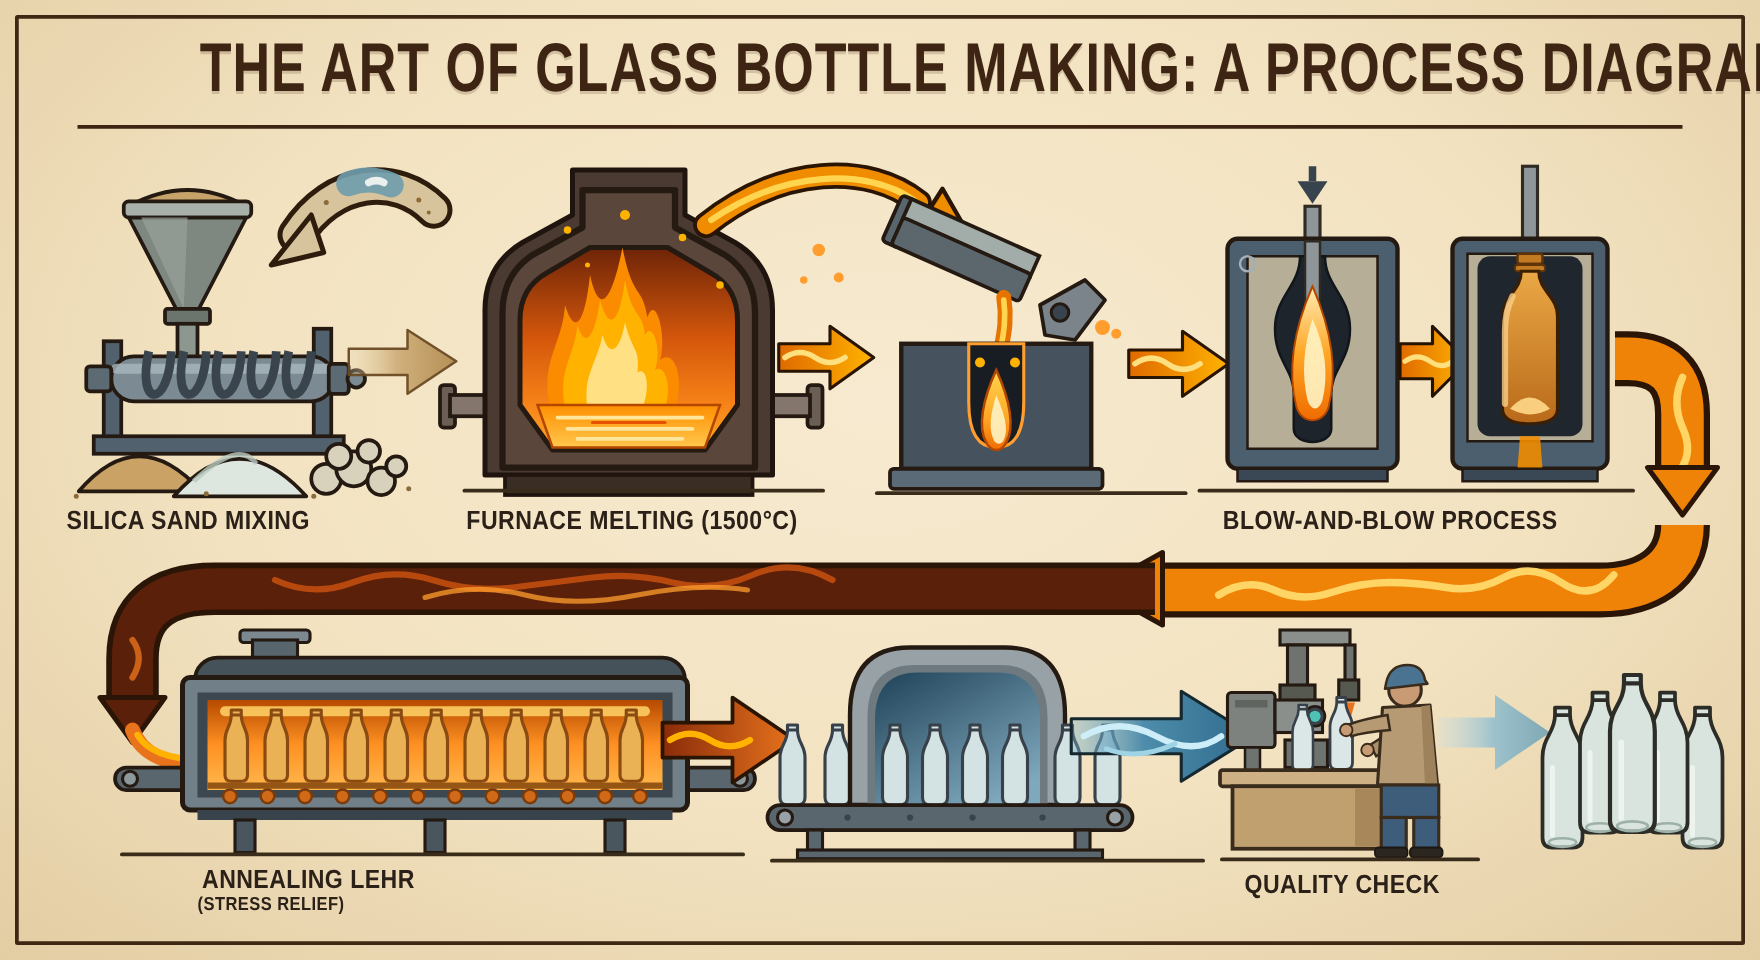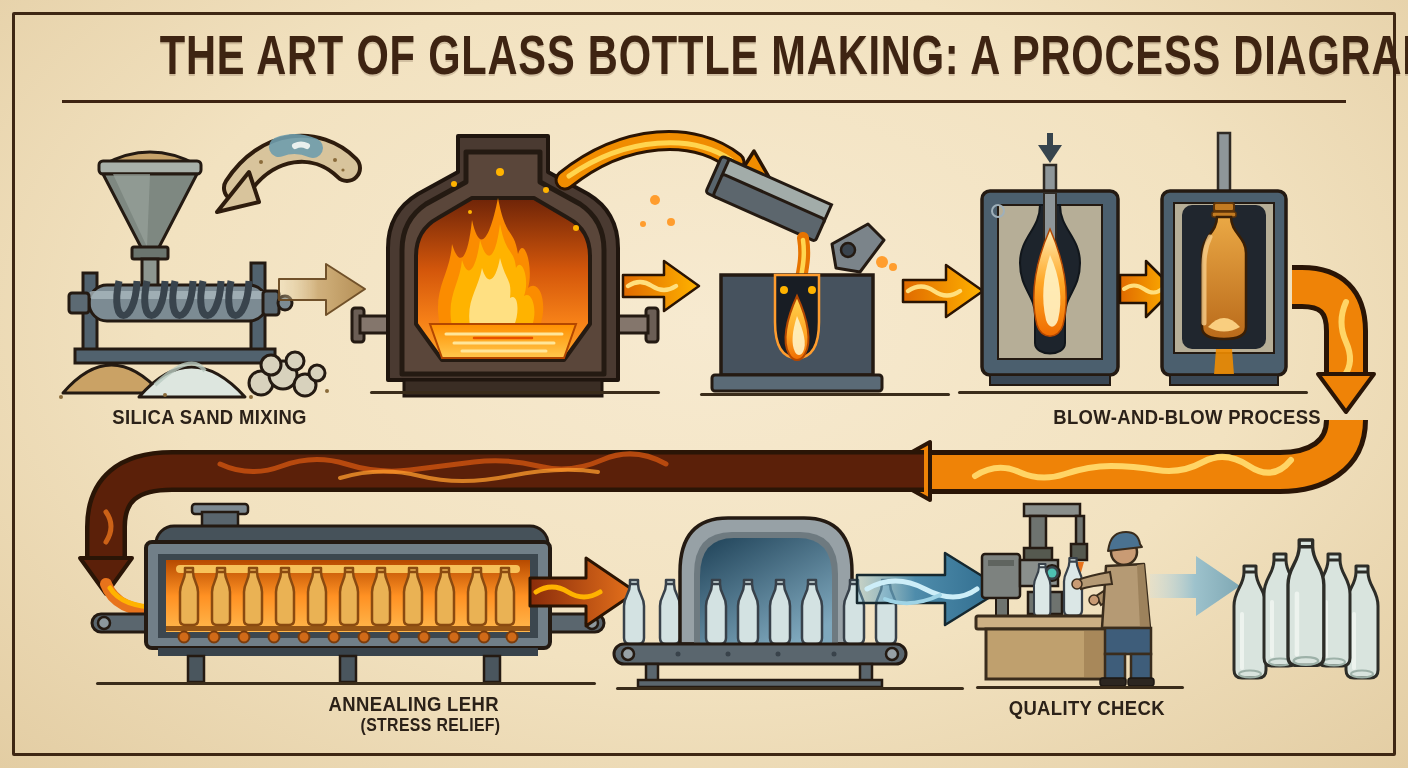"SILICA SAND MIXING" .label { text-align: right -> left }
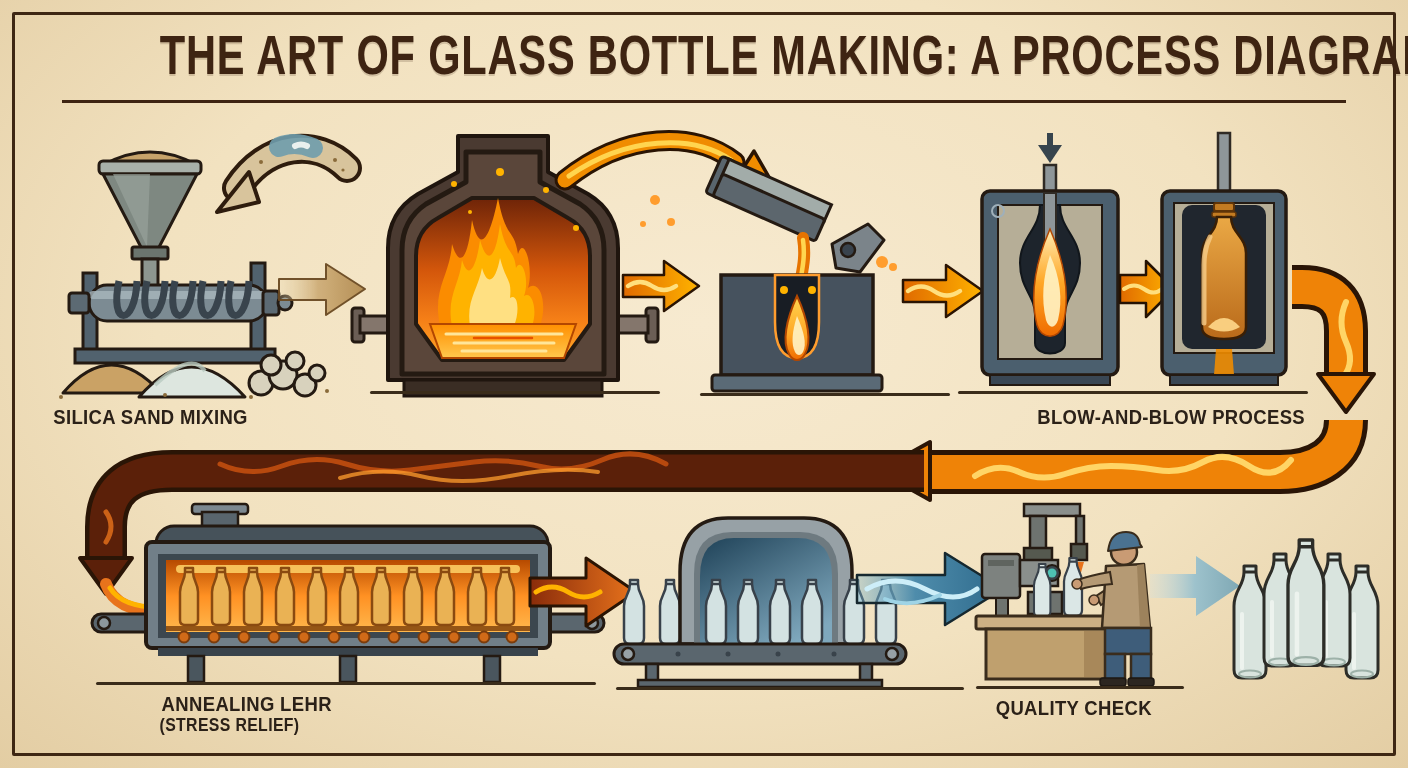"FURNACE MELTING (1500°C)" div.abs { html: none -> <div><span>FURNACE MELTING (1500°C)</span></div> }
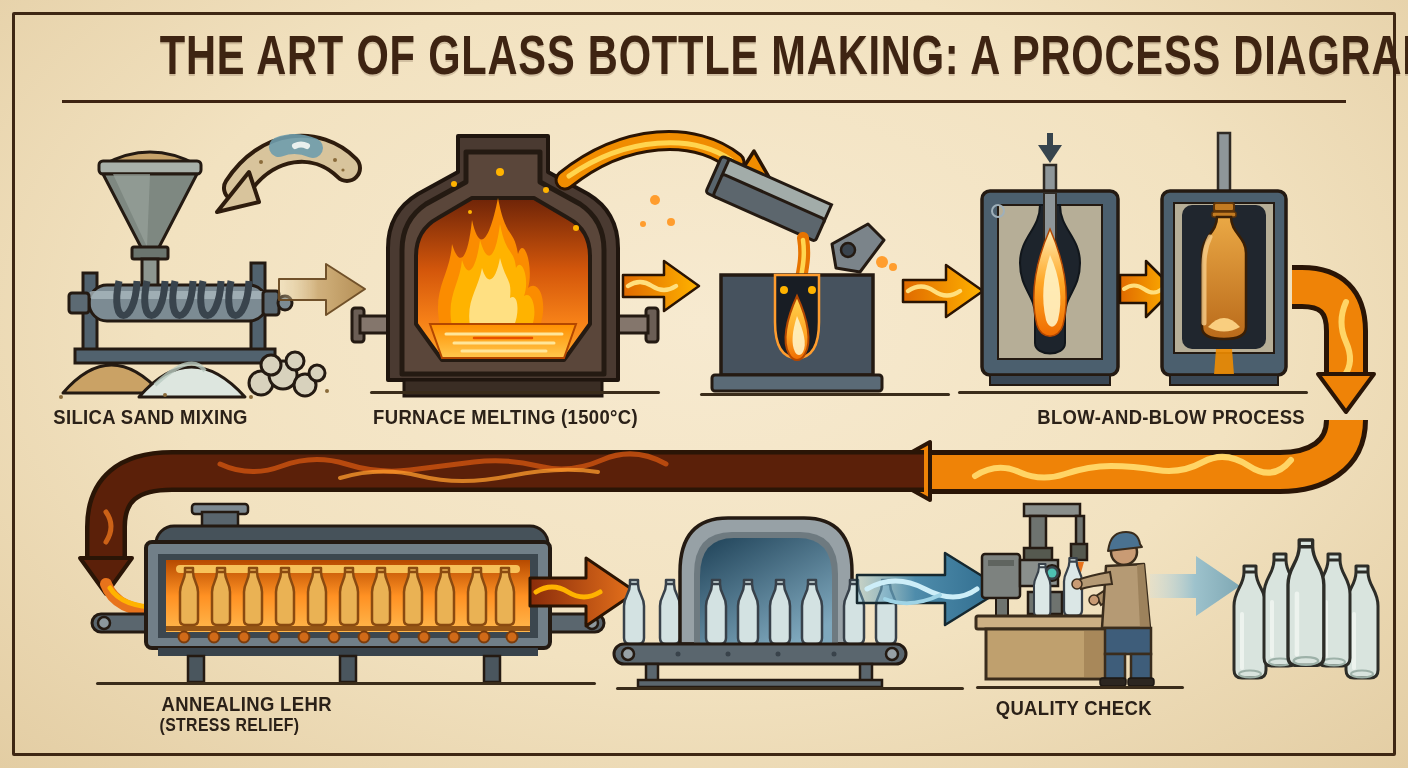"BLOW-AND-BLOW PROCESS" div.abs { left: 1019px -> 960px }
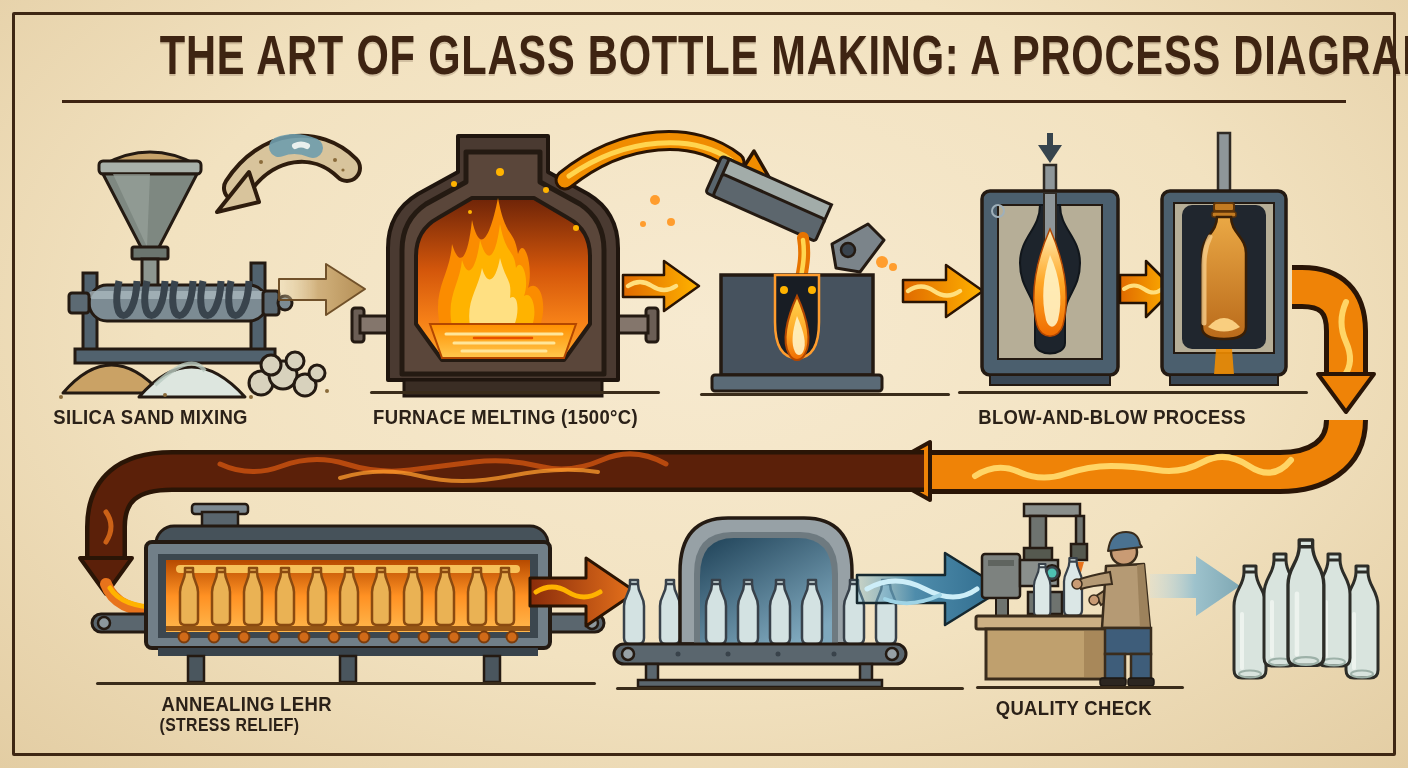"(STRESS RELIEF)" .sublabel { font-size: 18px -> 15px }
